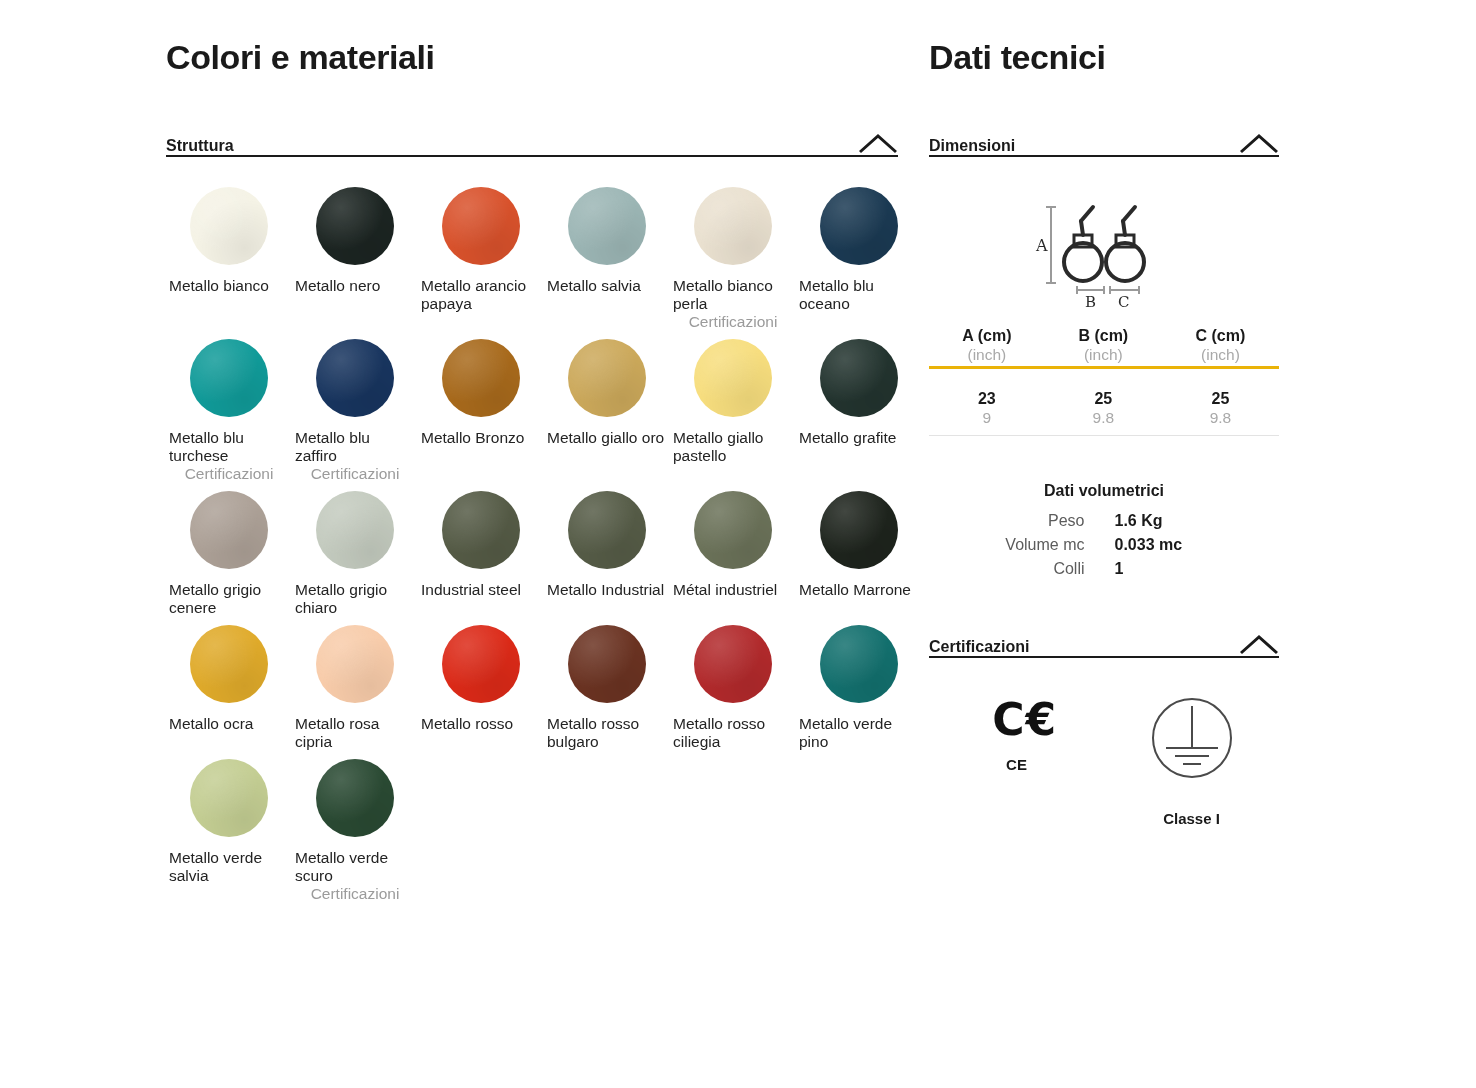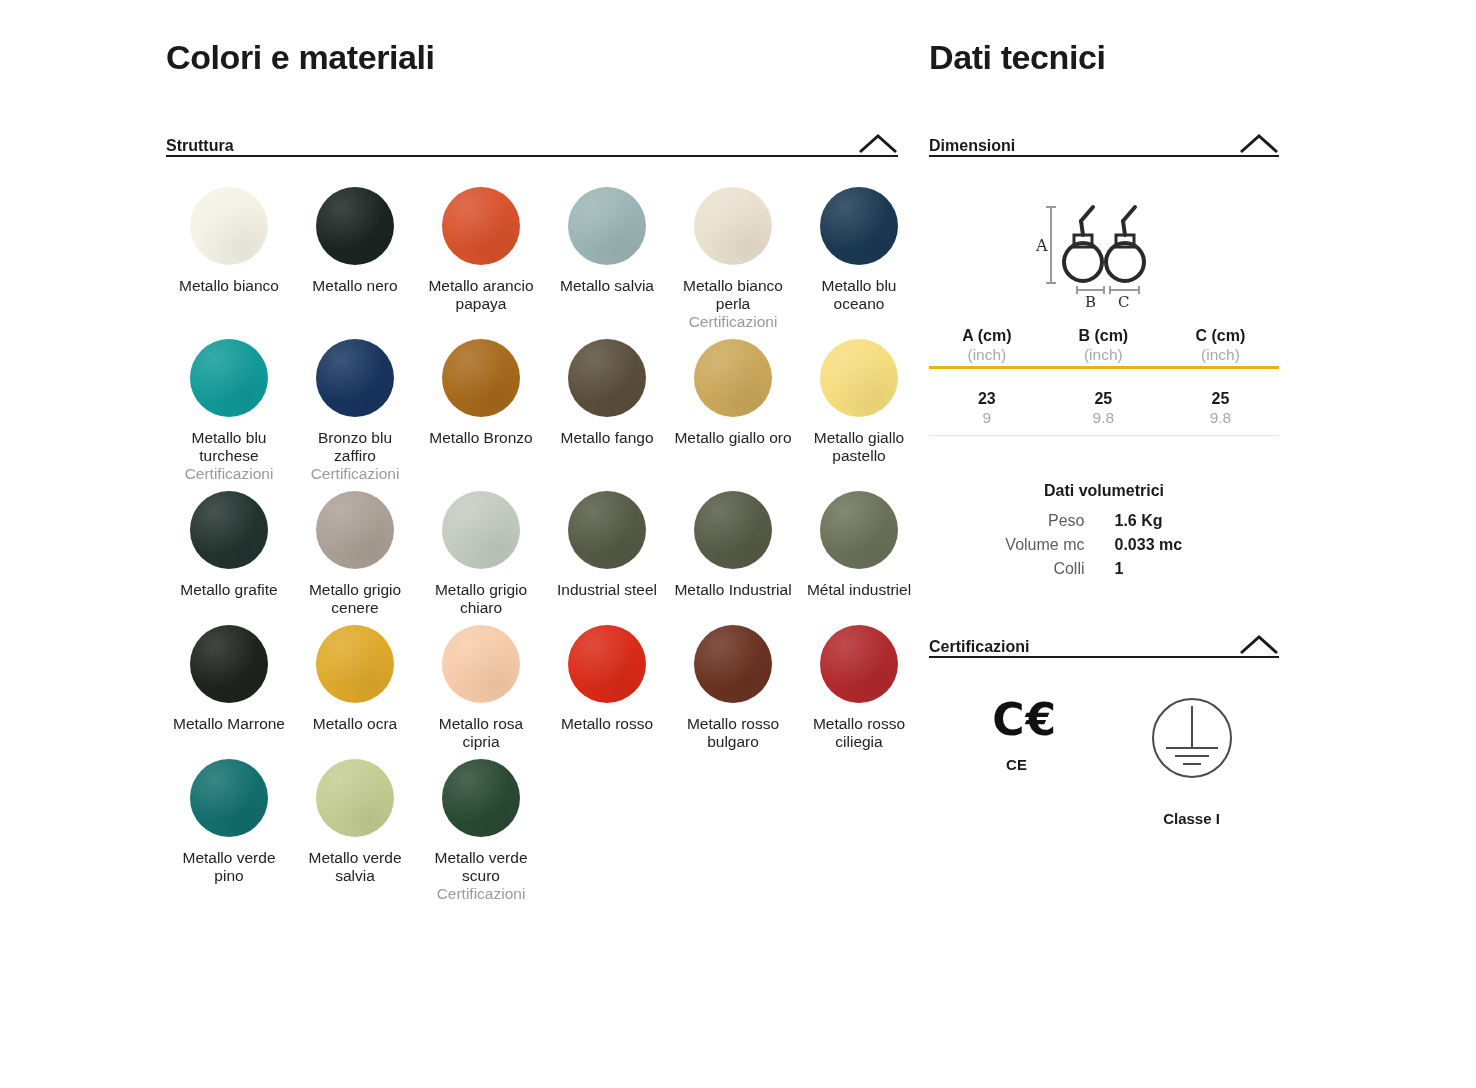"Metallo bianco" .swatch-name { text-align: center -> none }
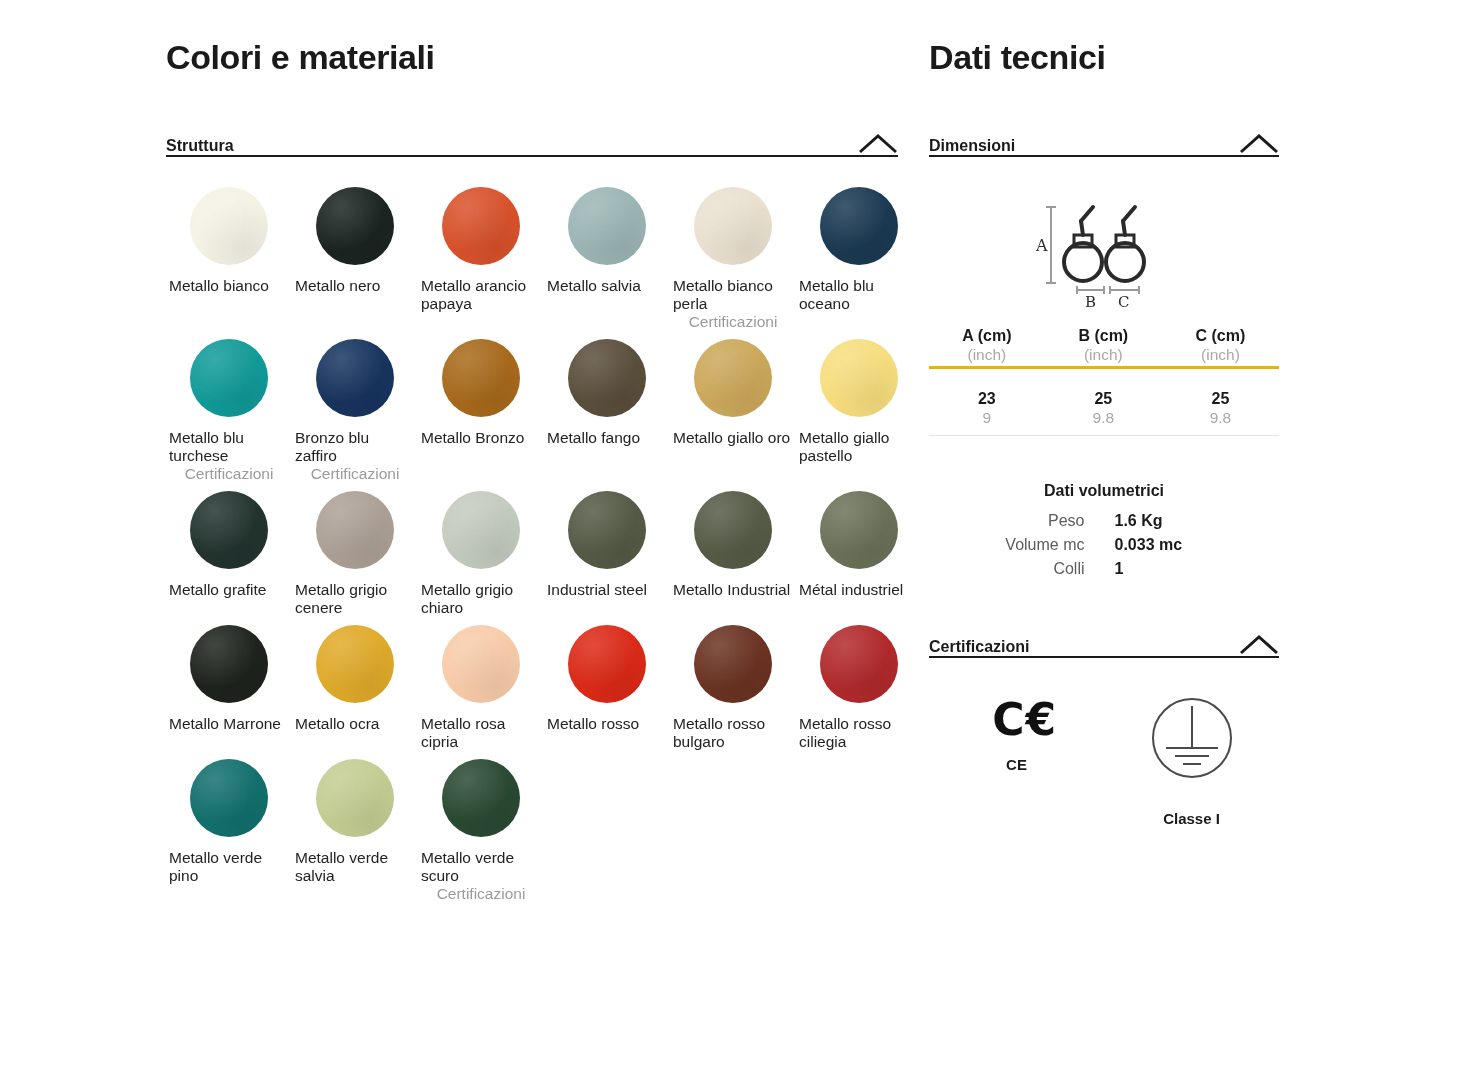"Bronzo blu zaffiro" div.swatch-name { text: Bronzo -> Metallo }
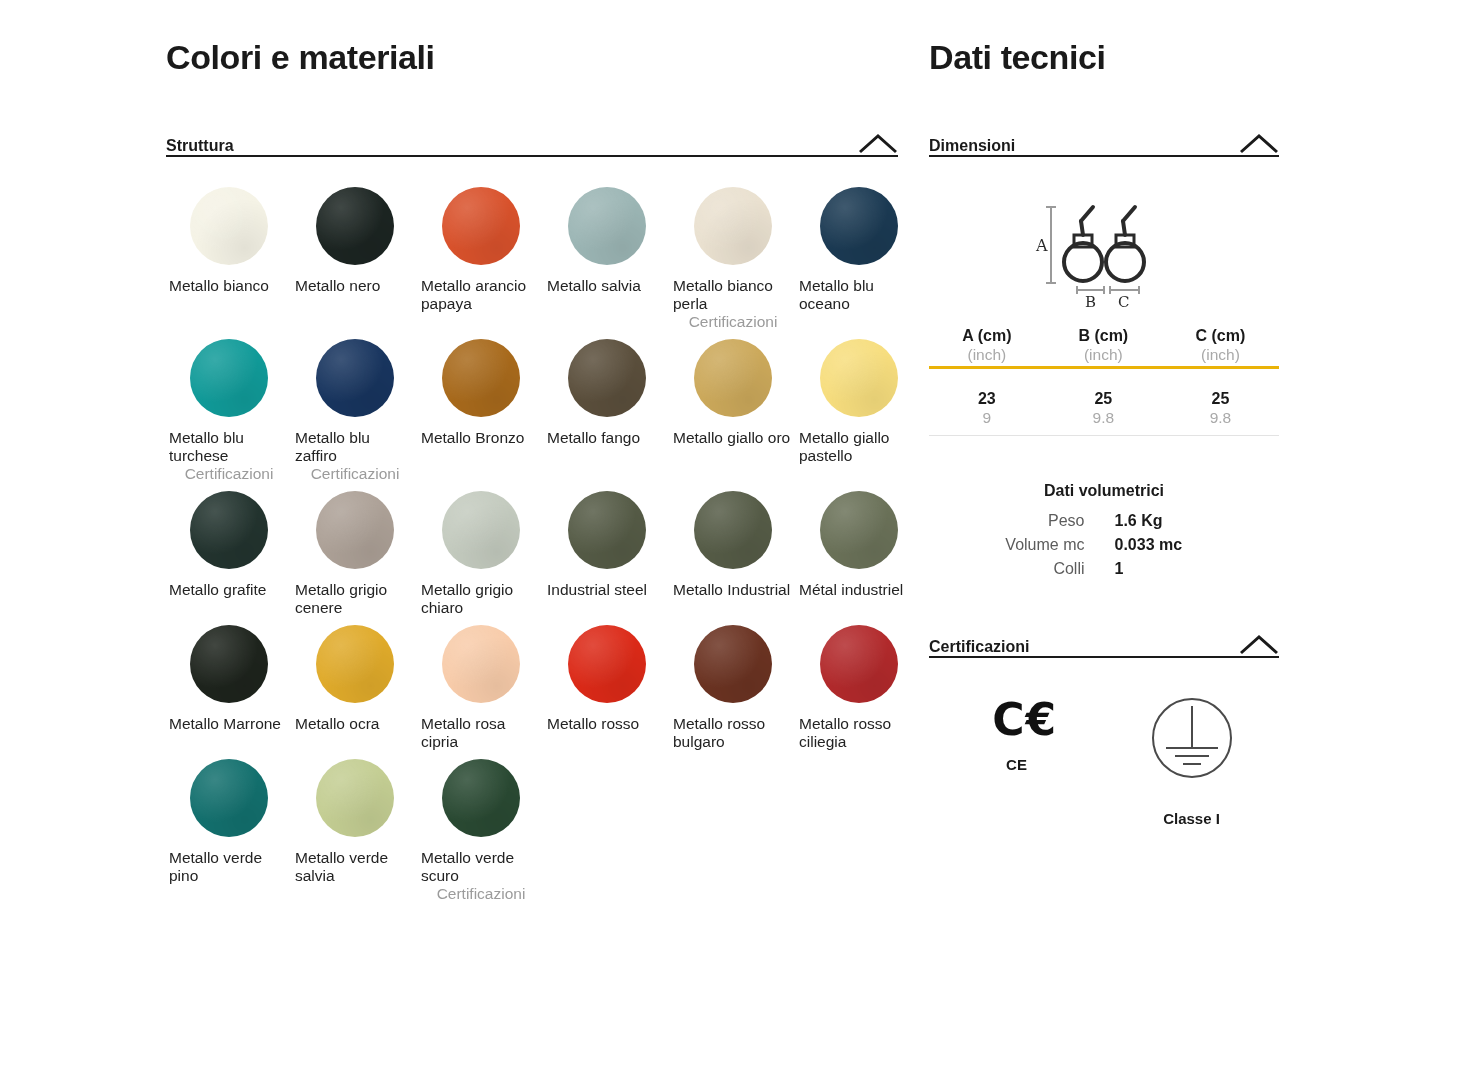"Metallo fango" div.swatch-cell { html: <div> <div></div> <div>Metallo fango</div> </div> -> none }
